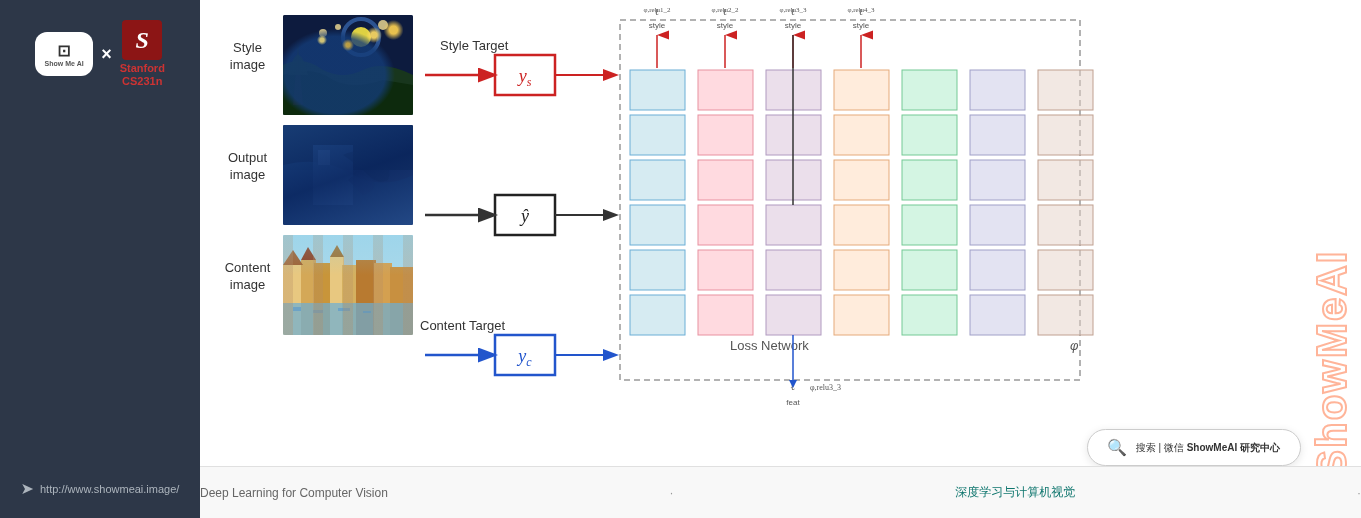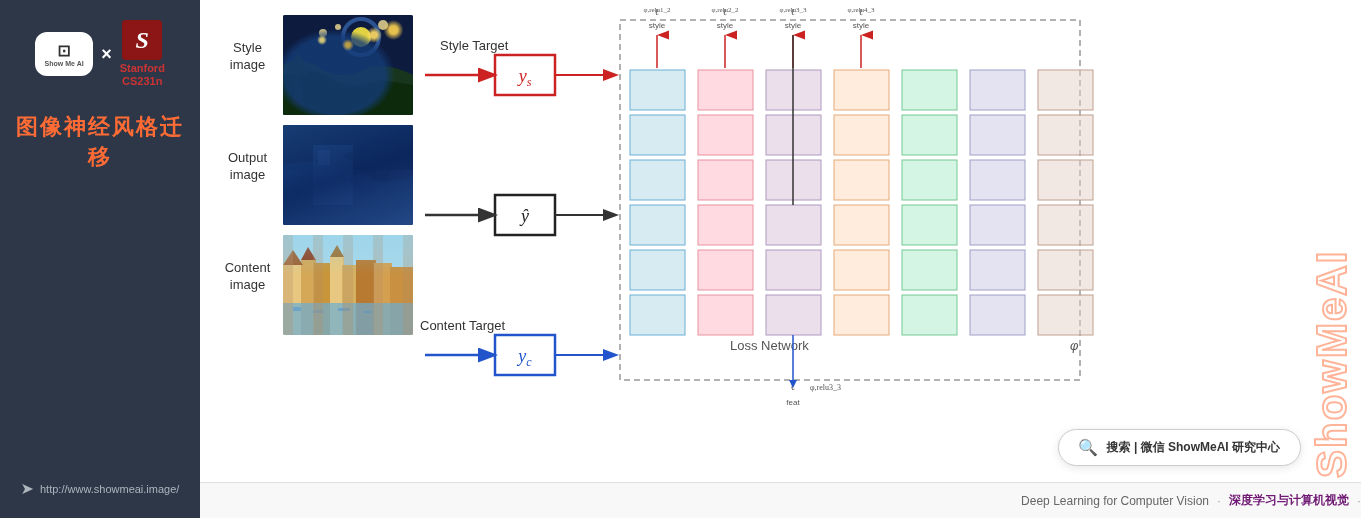"图像神经风格迁移" div.subtitle-zh { html: <div>图像神经风格迁移</div> -> none }
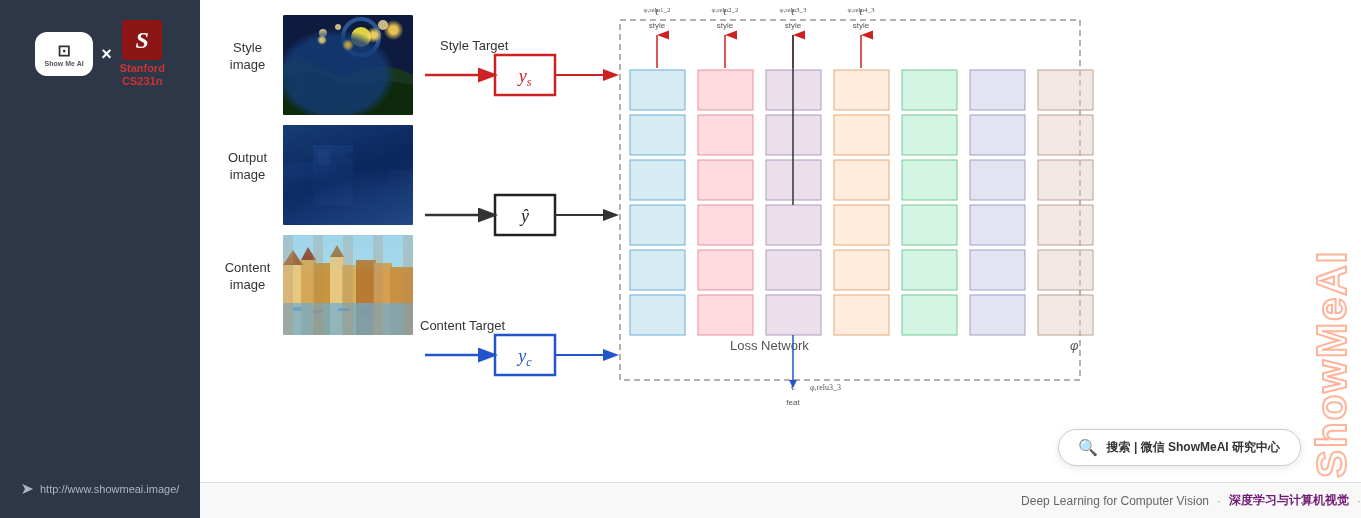"搜索 | 微信 ShowMeAI 研究中心" .search-text { font-size: 12px -> 10px; font-weight: bold -> none }
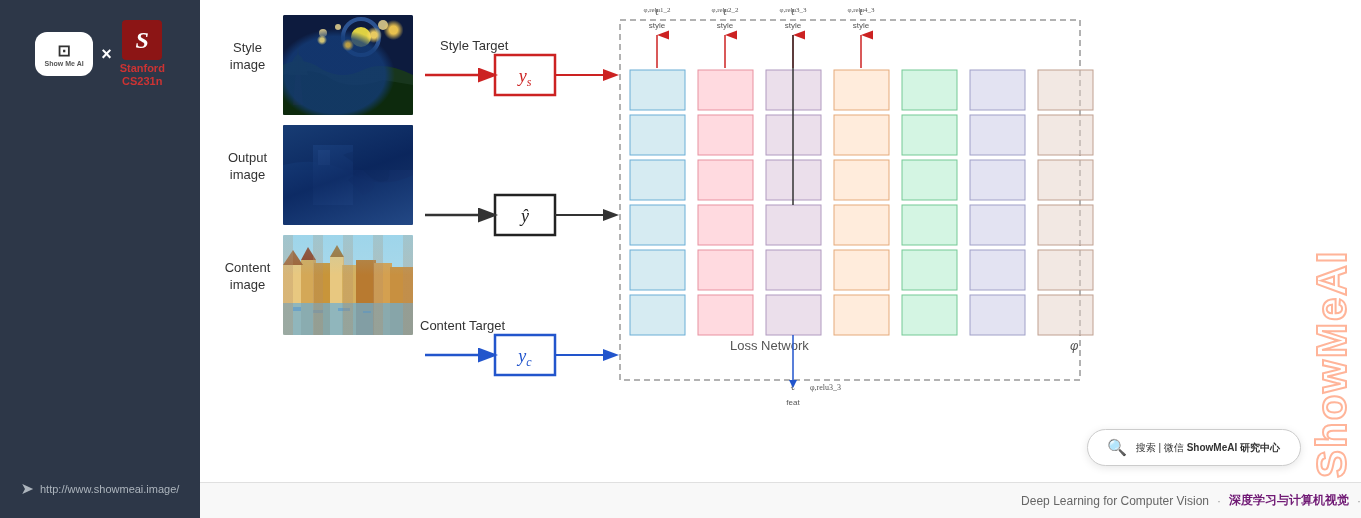"Deep Learning for Computer Vision" .footer-bar { height: 36px -> 52px; justify-content: flex-end -> space-between }
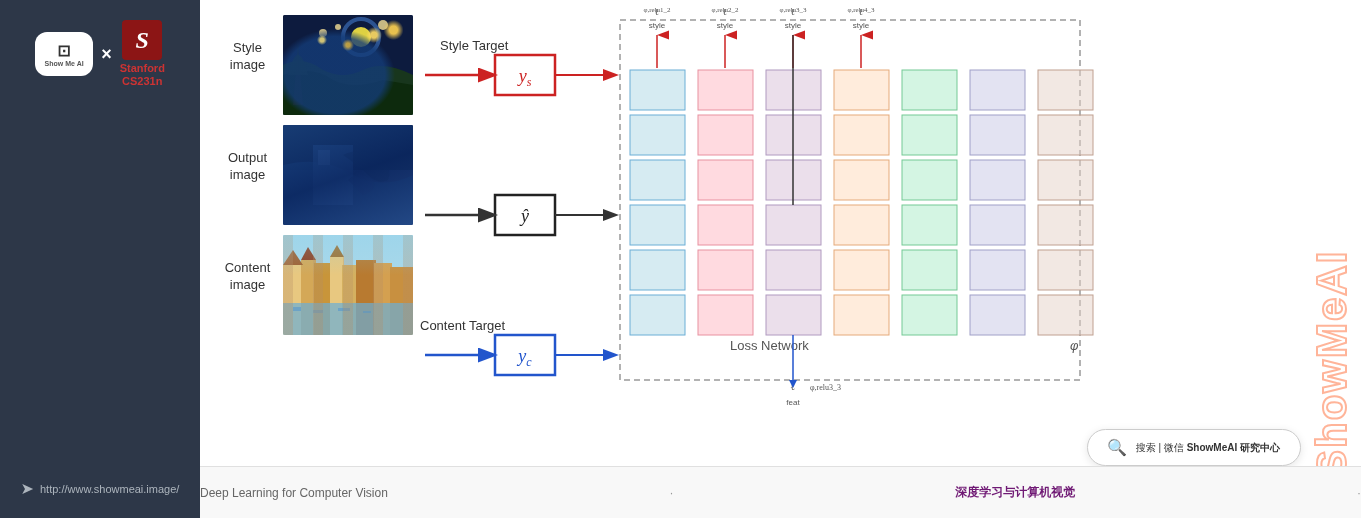"深度学习与计算机视觉" .footer-zh { color: #701a75 -> #0f766e; font-weight: 700 -> 400 }
